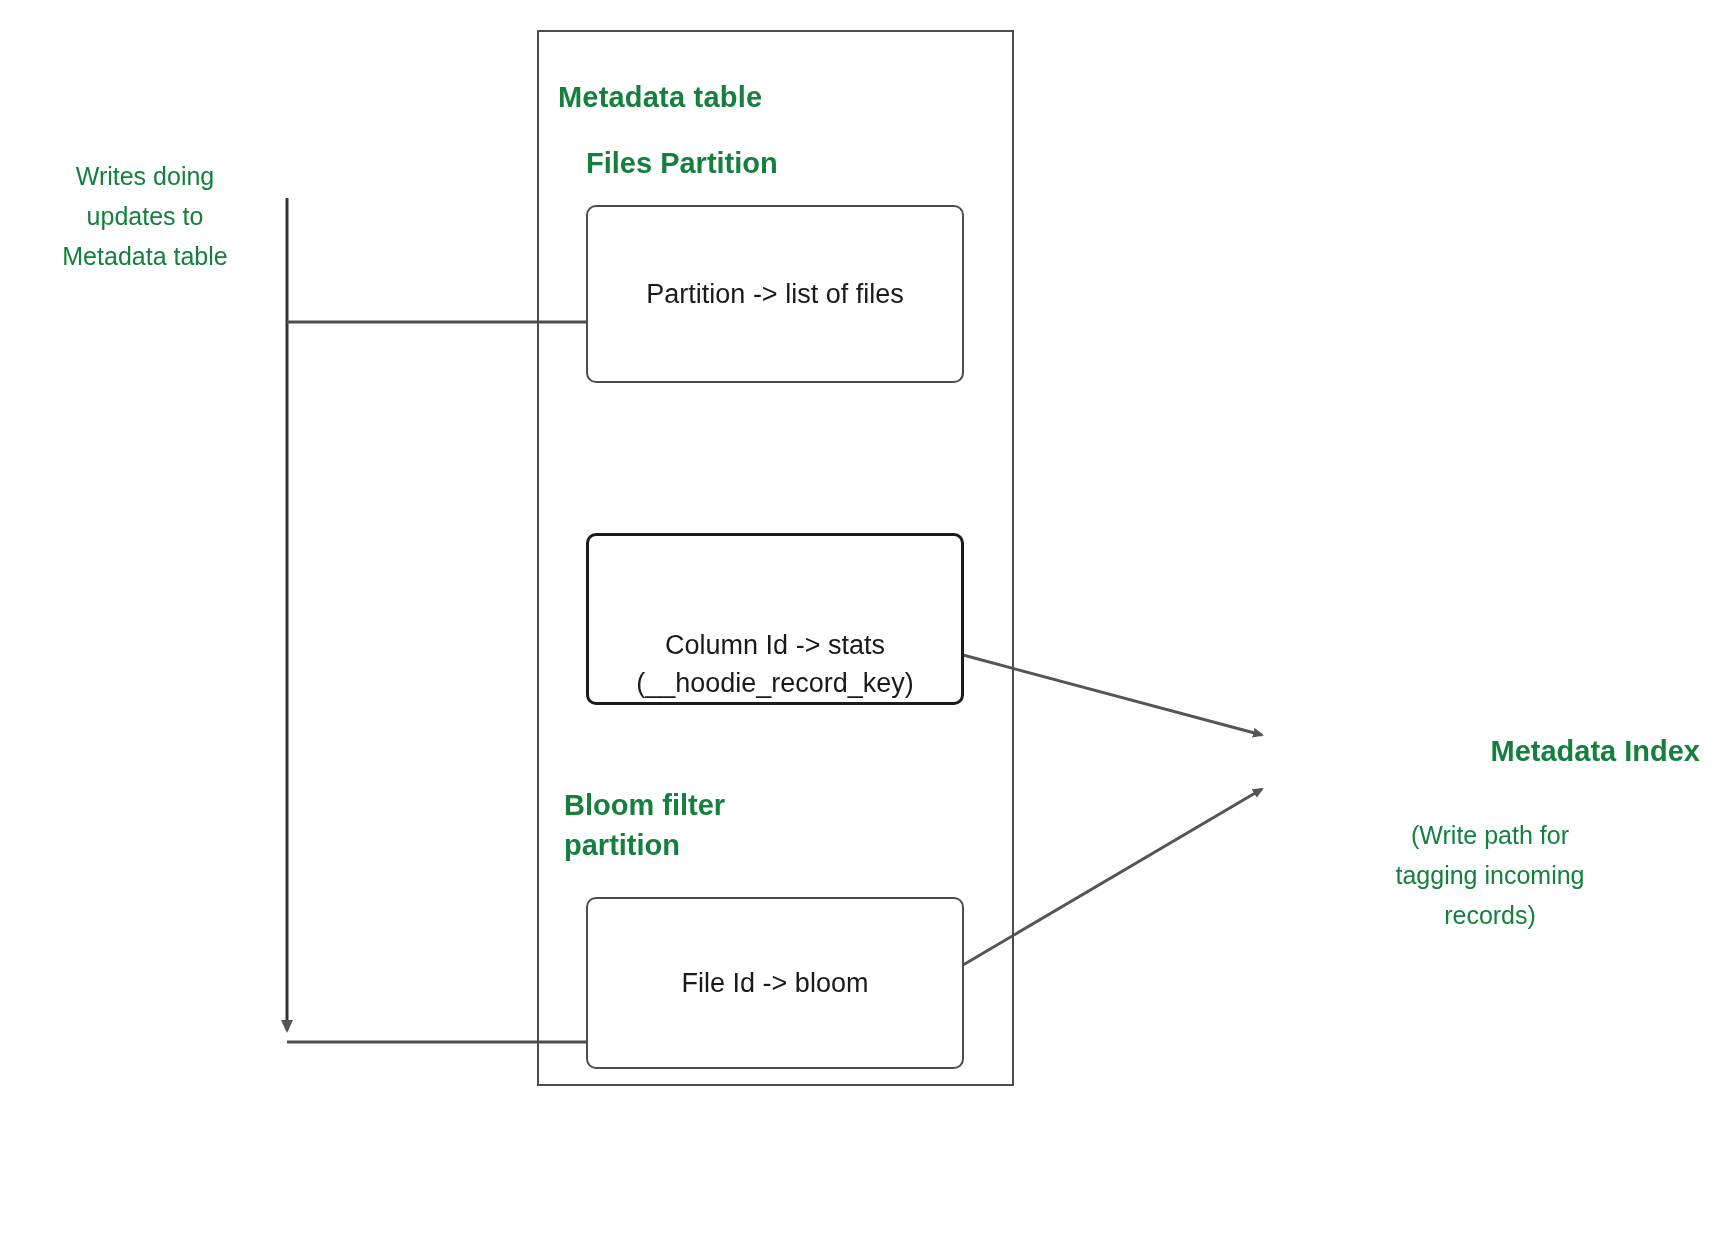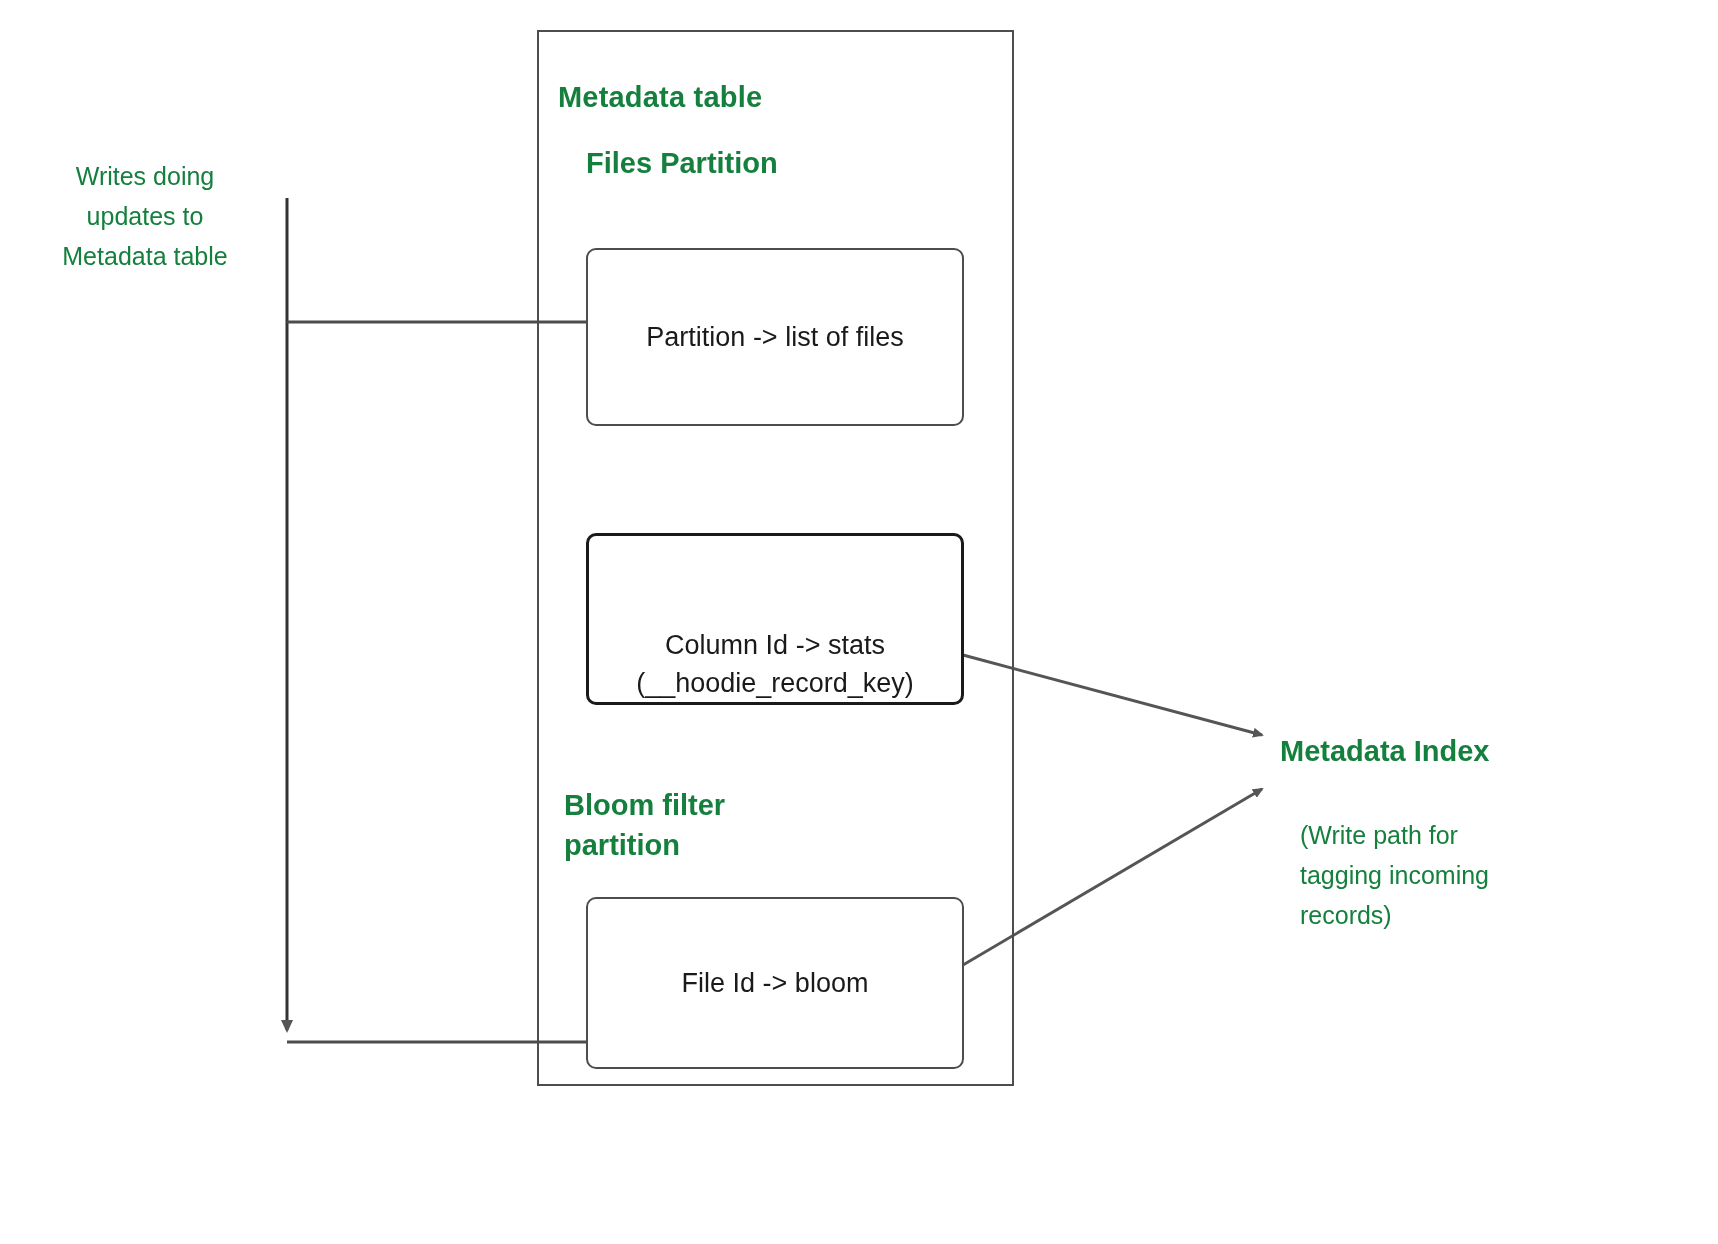"Partition -> list of files" .box-files { margin-top: 43px -> none }
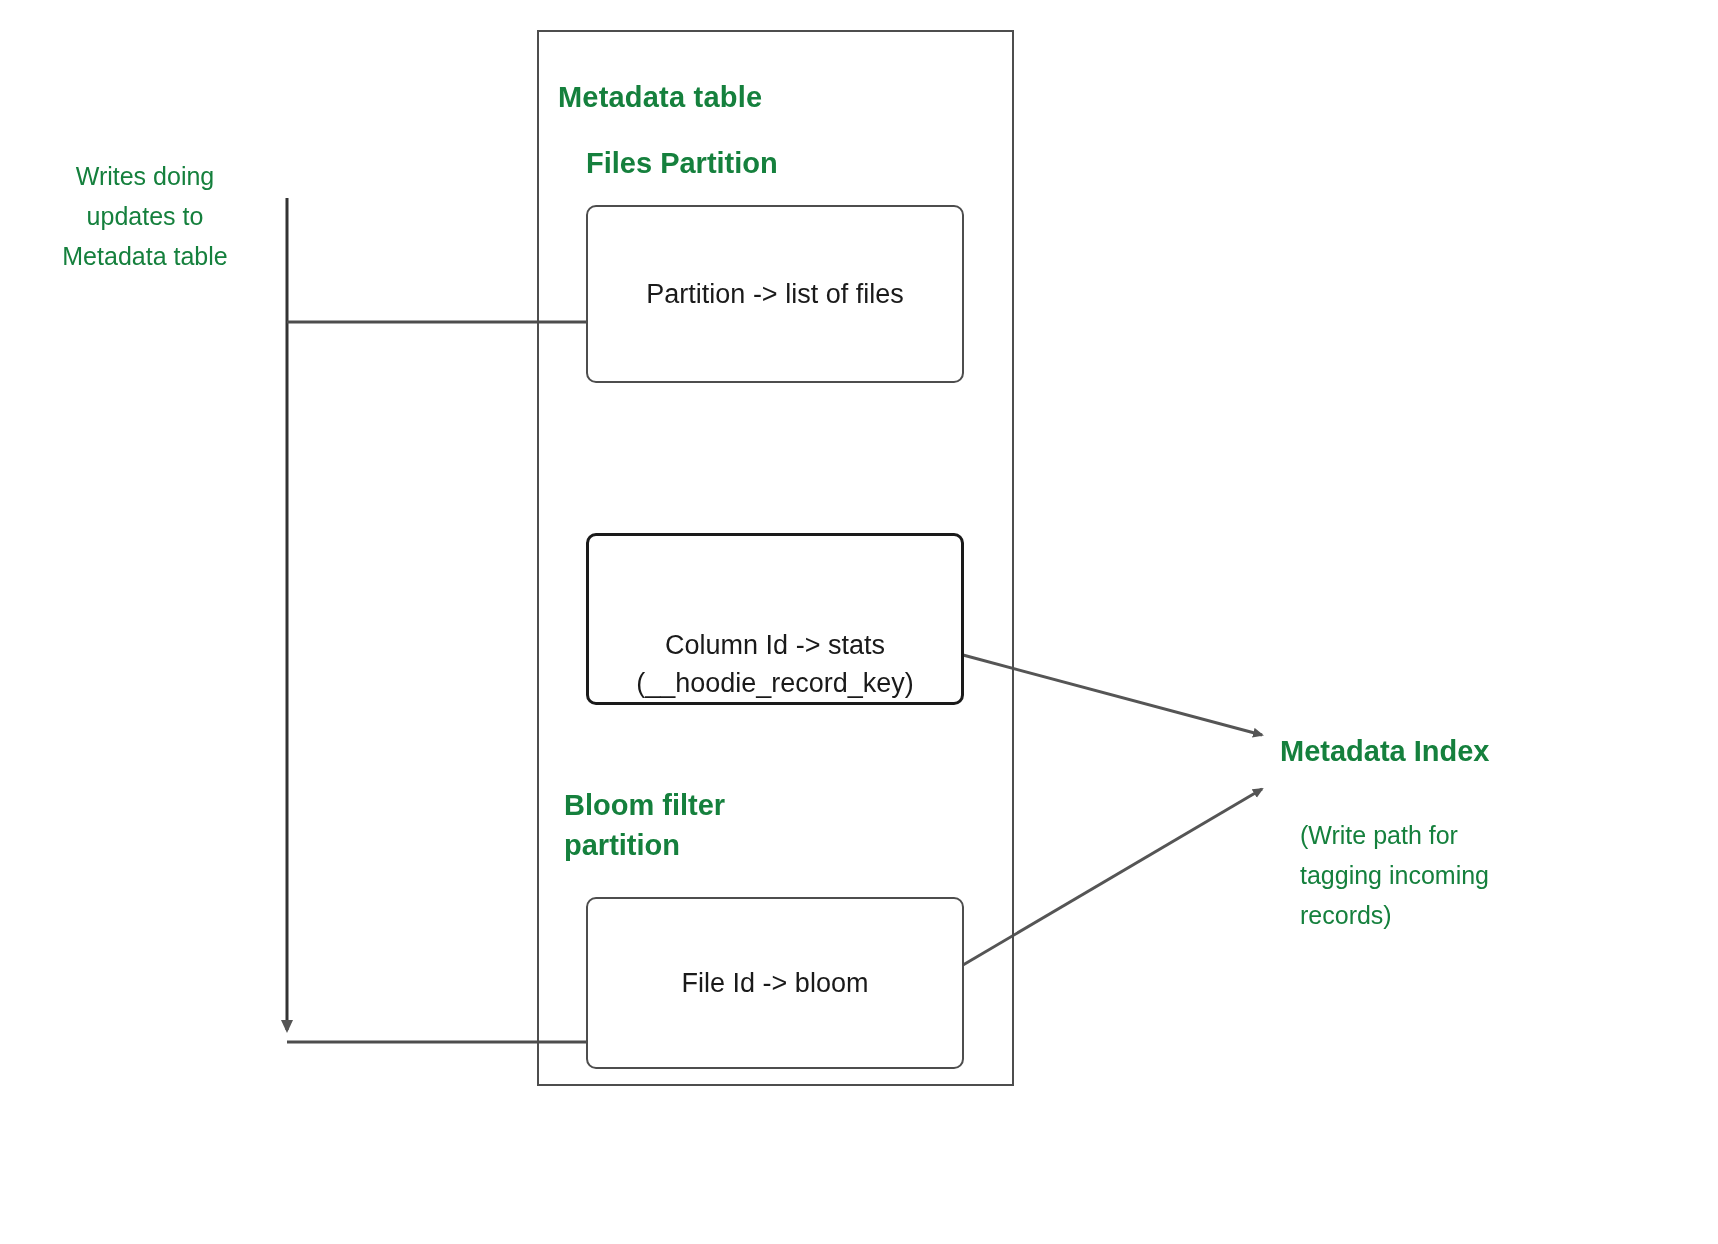"Metadata Index" .metadata-index-title { text-align: left -> right }
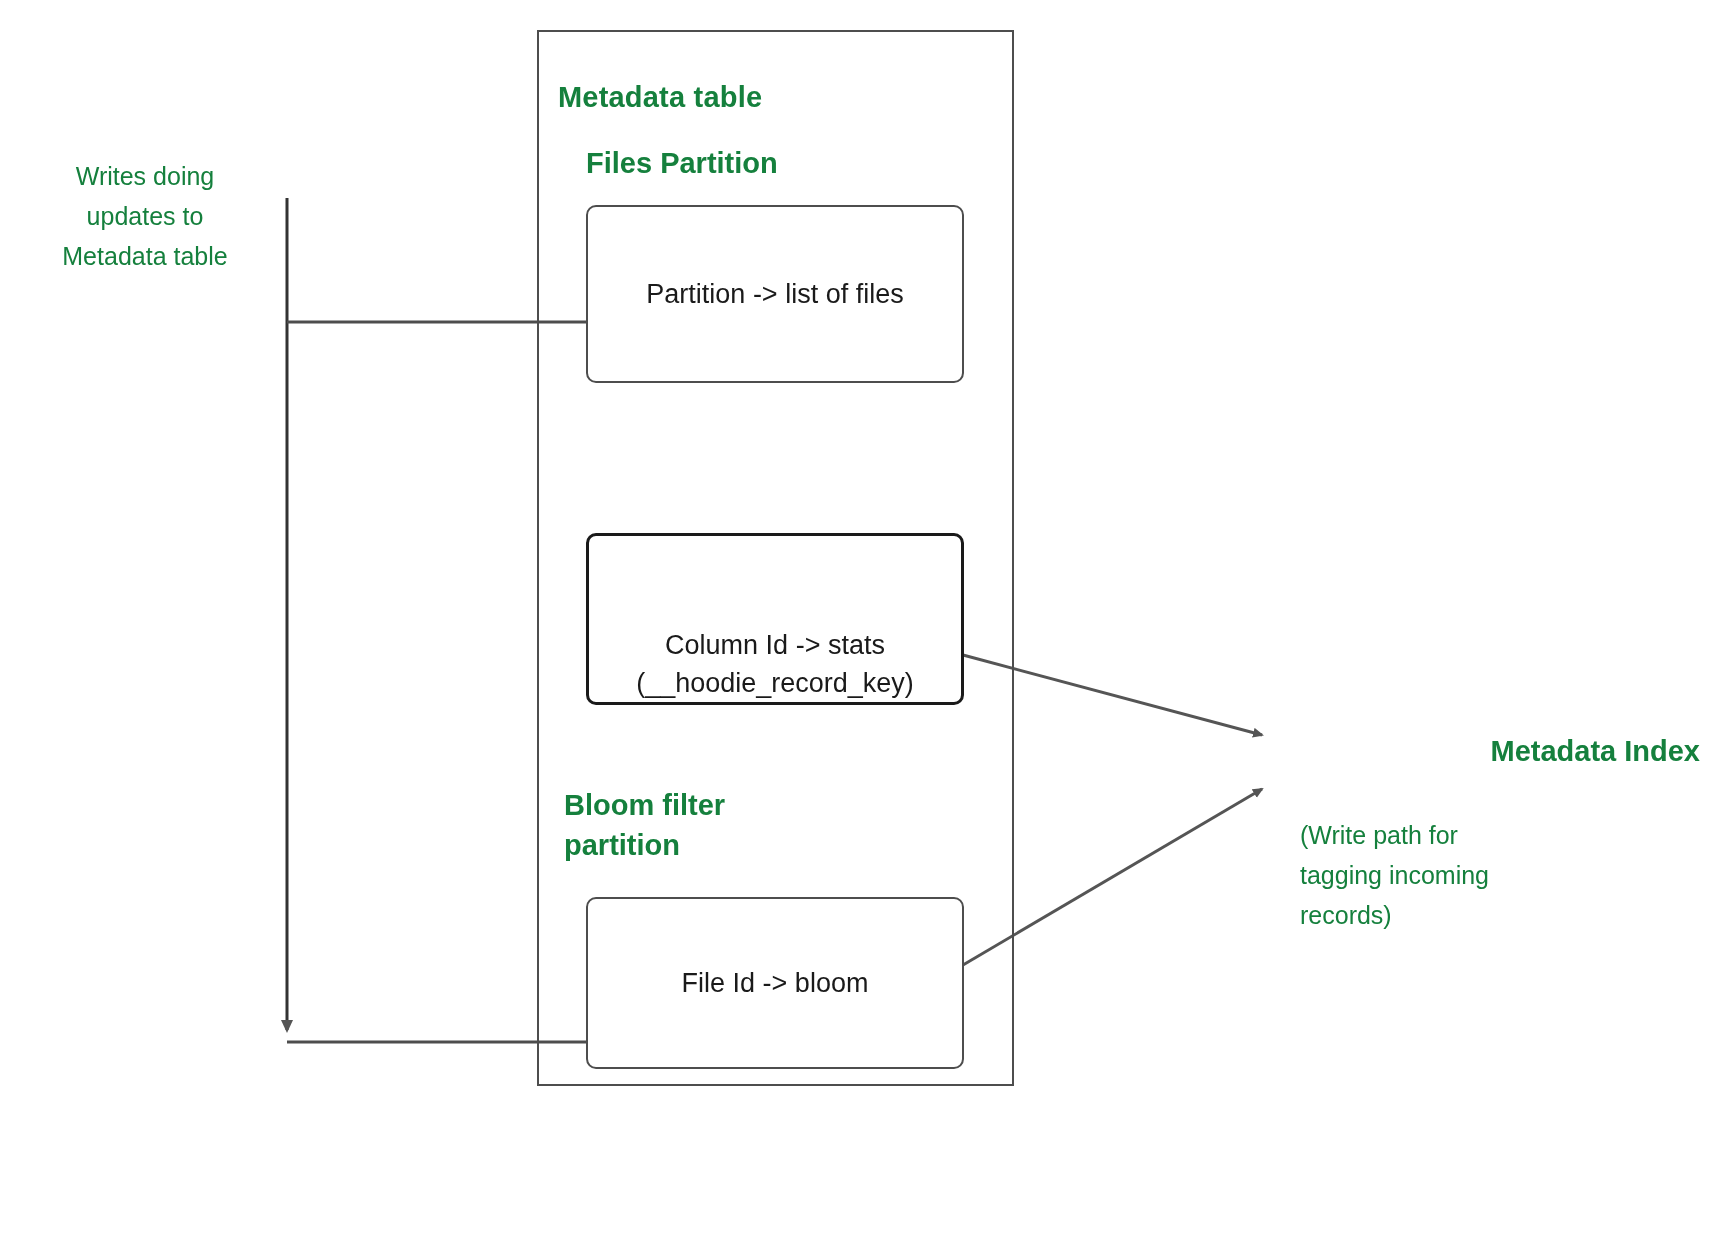"(Write path for" .metadata-index-note { text-align: left -> center }
